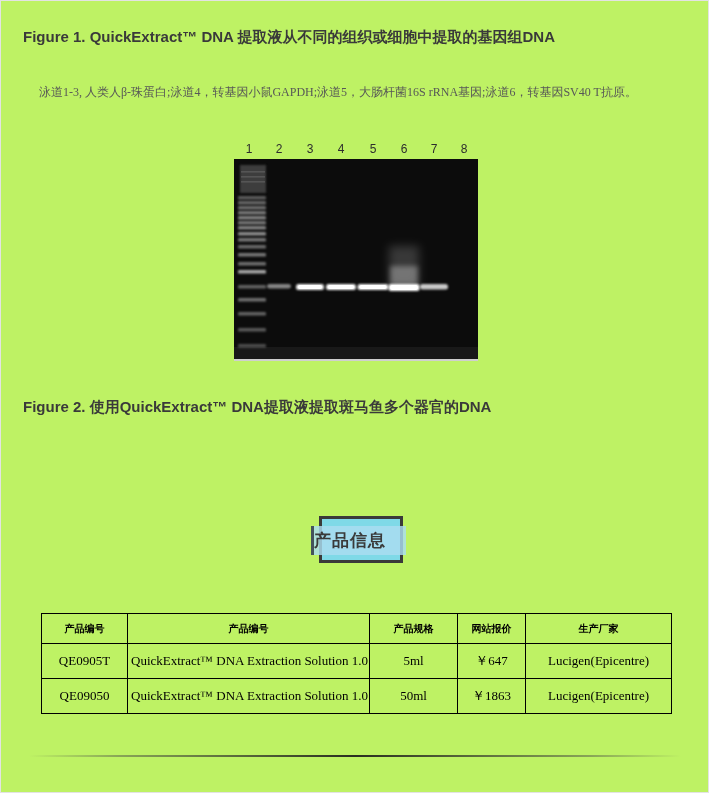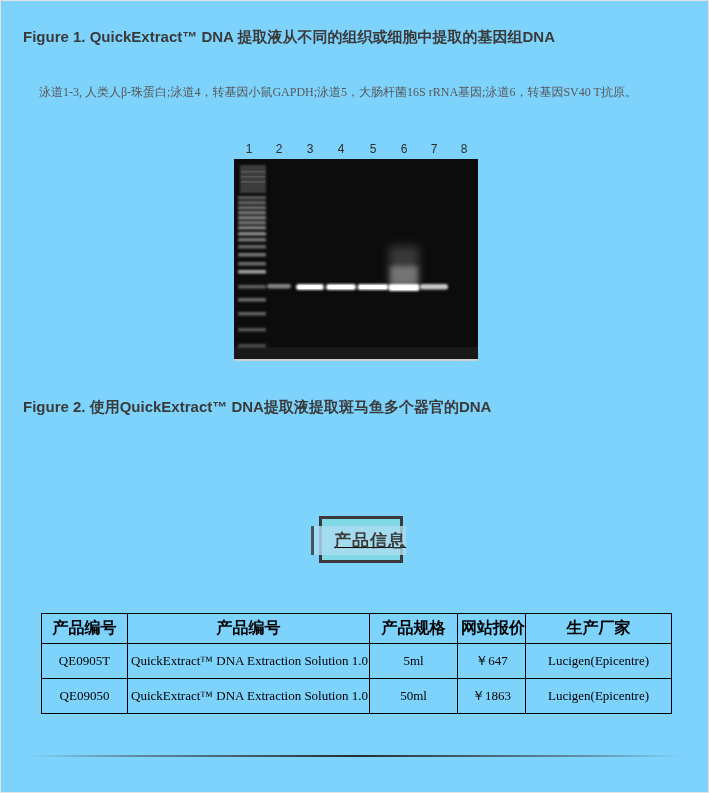"Figure 1. QuickExtract™ DNA" .page { background: #7dd3fc -> #bef264 }
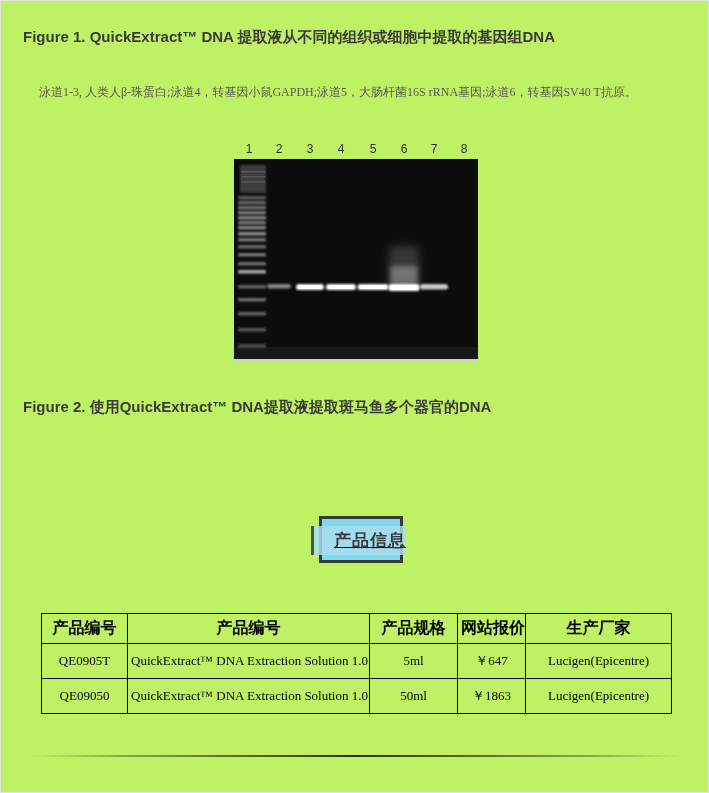"产品信息" .product-btn .front { justify-content: flex-end -> flex-start; text-decoration: underline -> none }
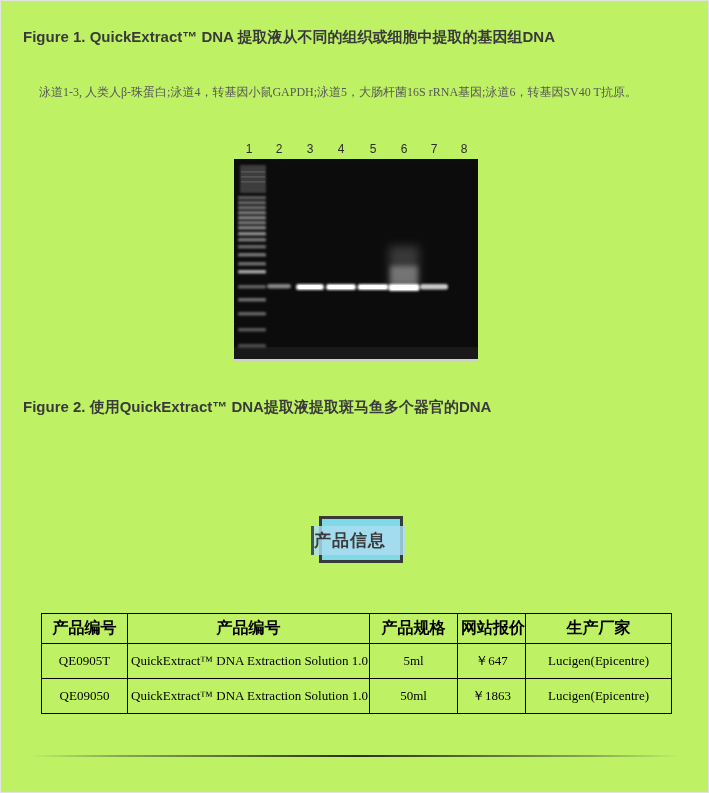"产品编号" table.product th { font-size: 16px -> 10px }
